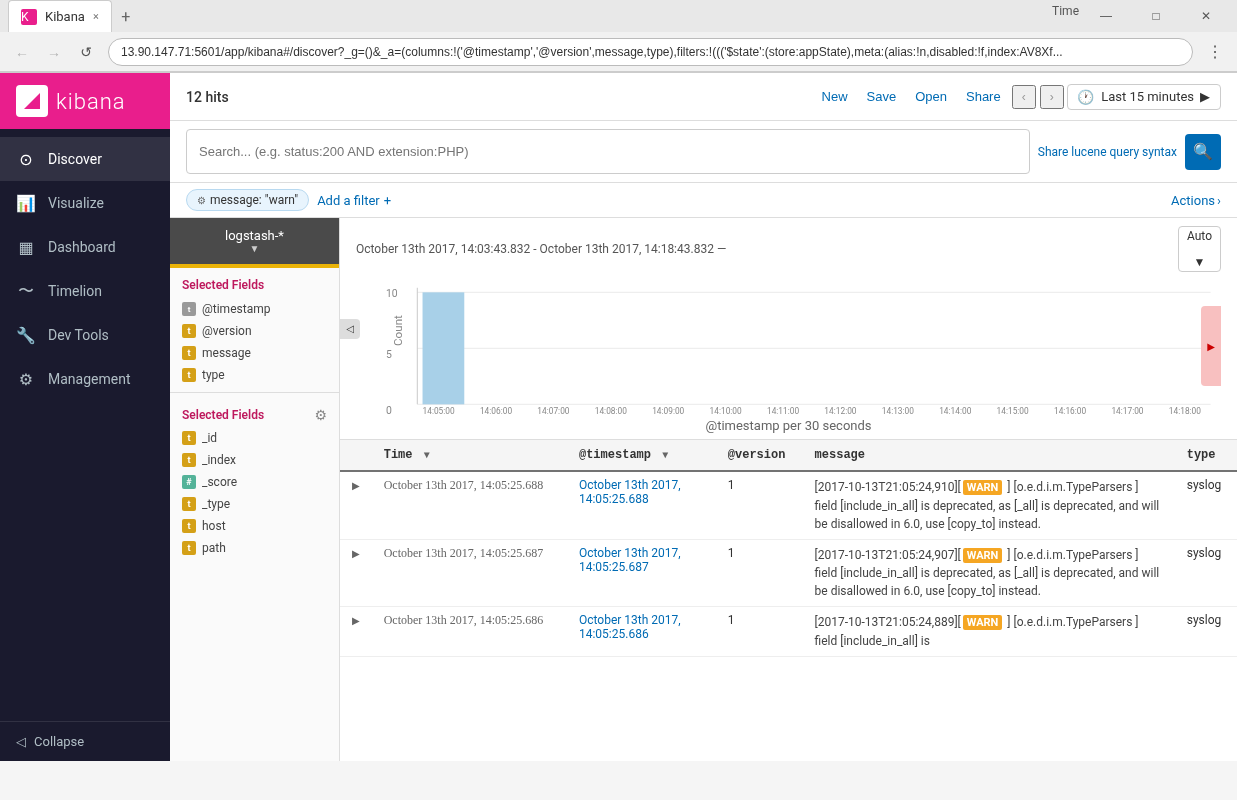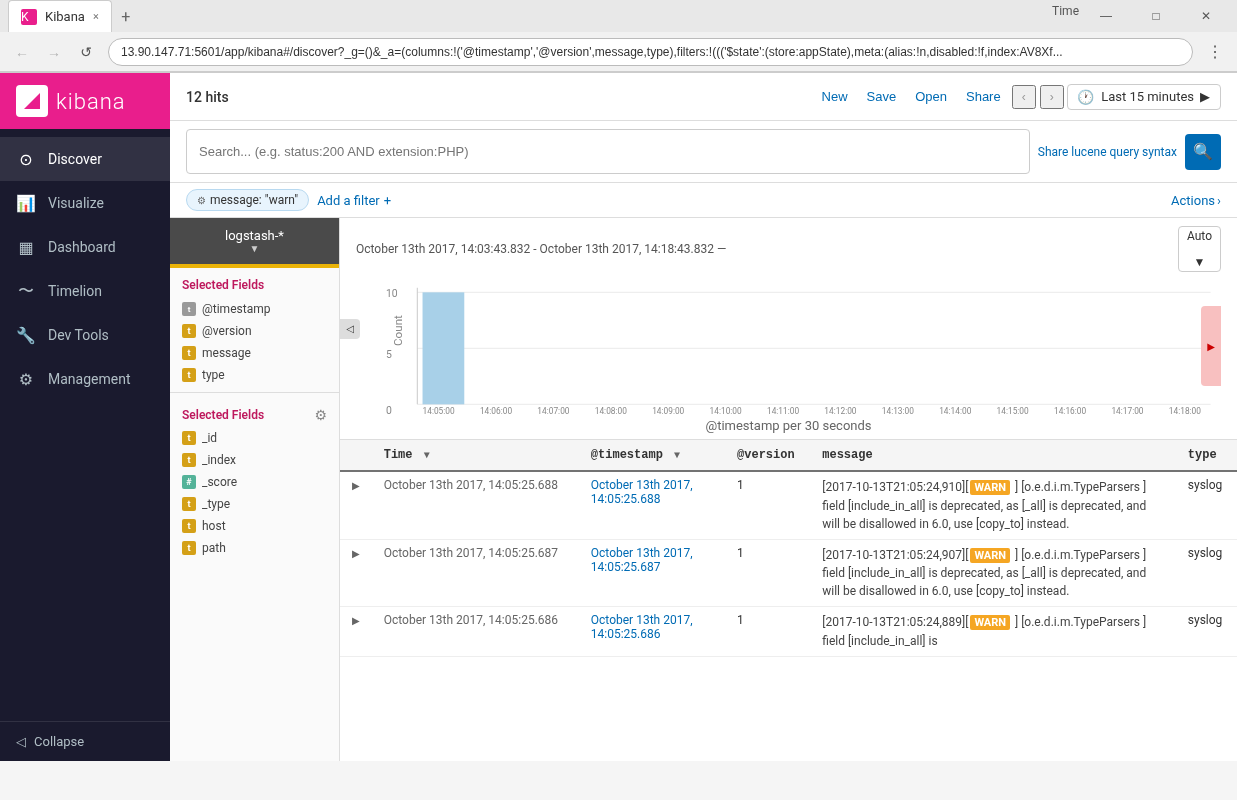"October 13th 2017, 14:05:25.688" .time-cell { font-family: none -> Liberation Serif, serif }
